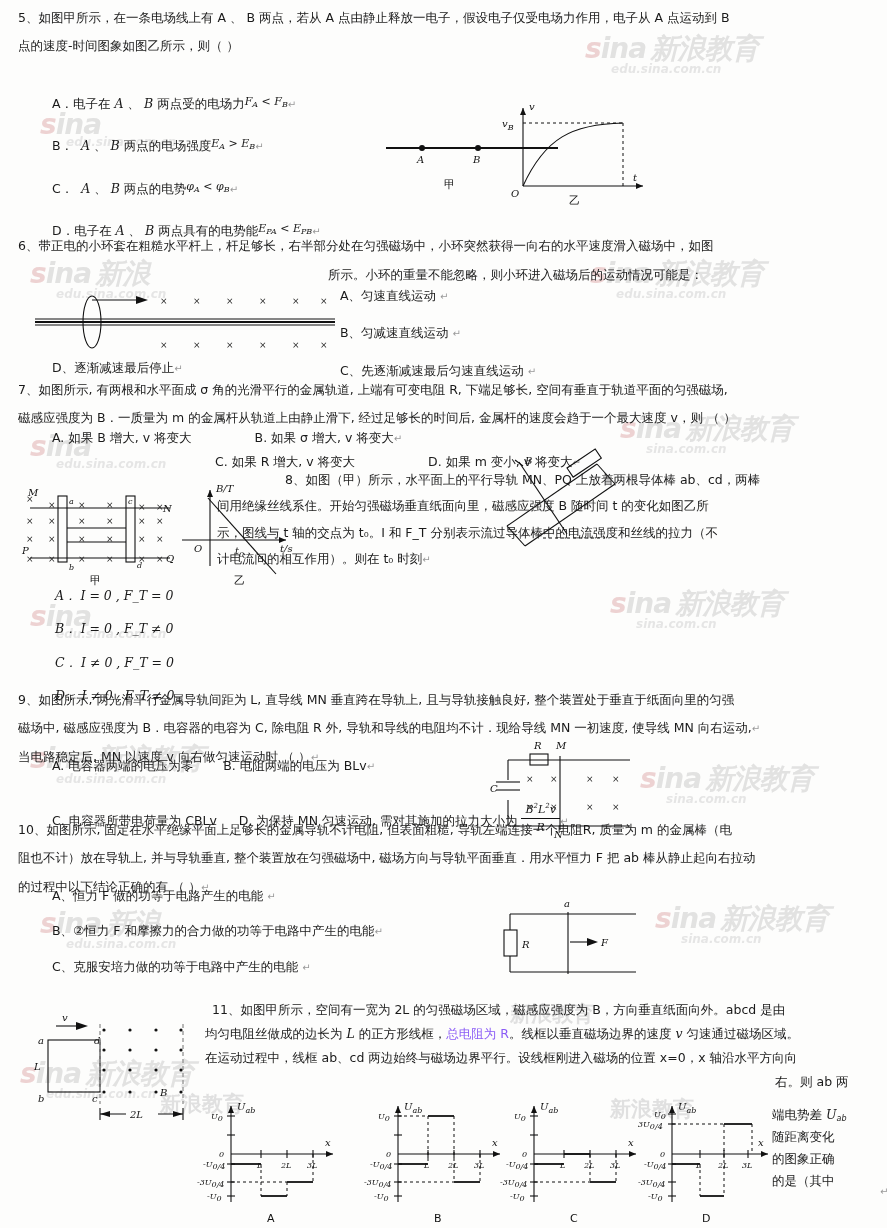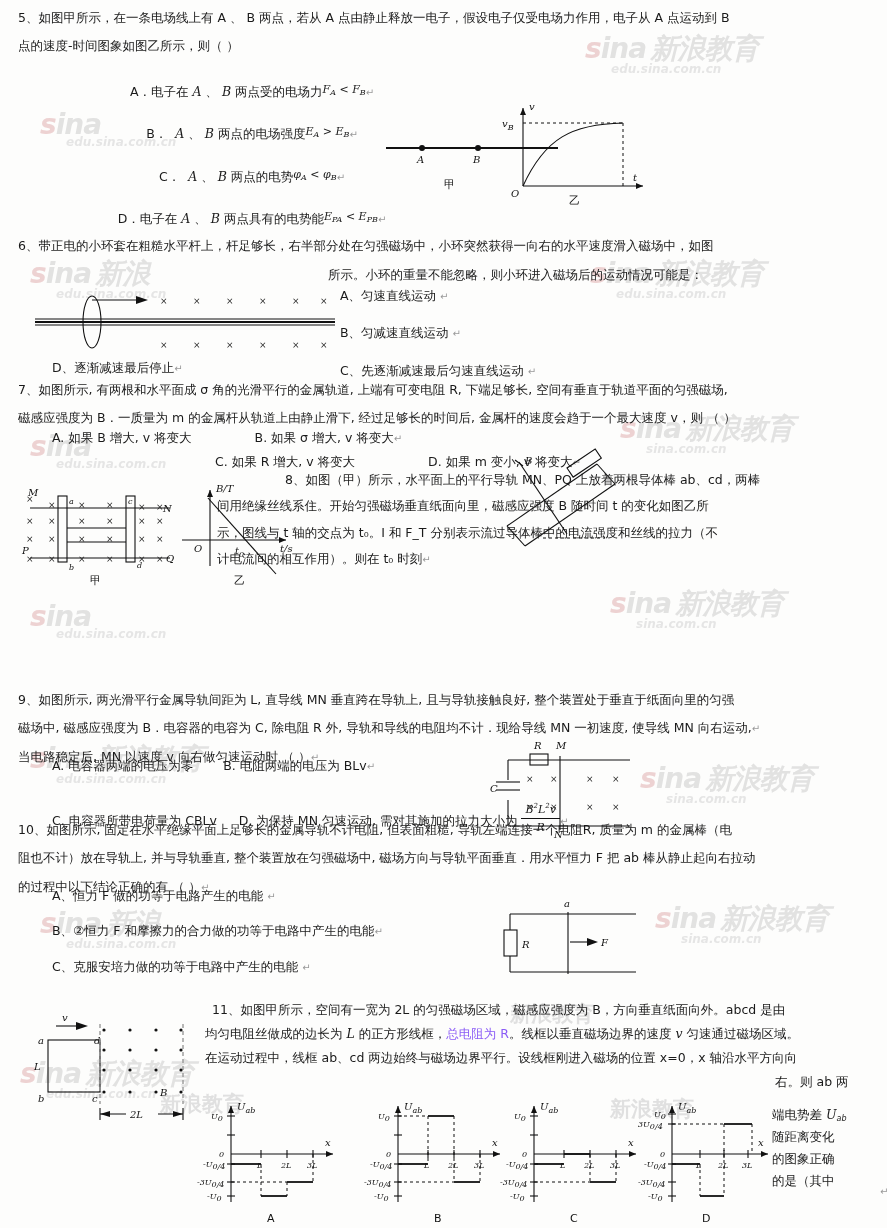"A．电子在 A 、 B 两点受的电场力FA" div.q { text-align: center -> none; top: 70px -> 82px }
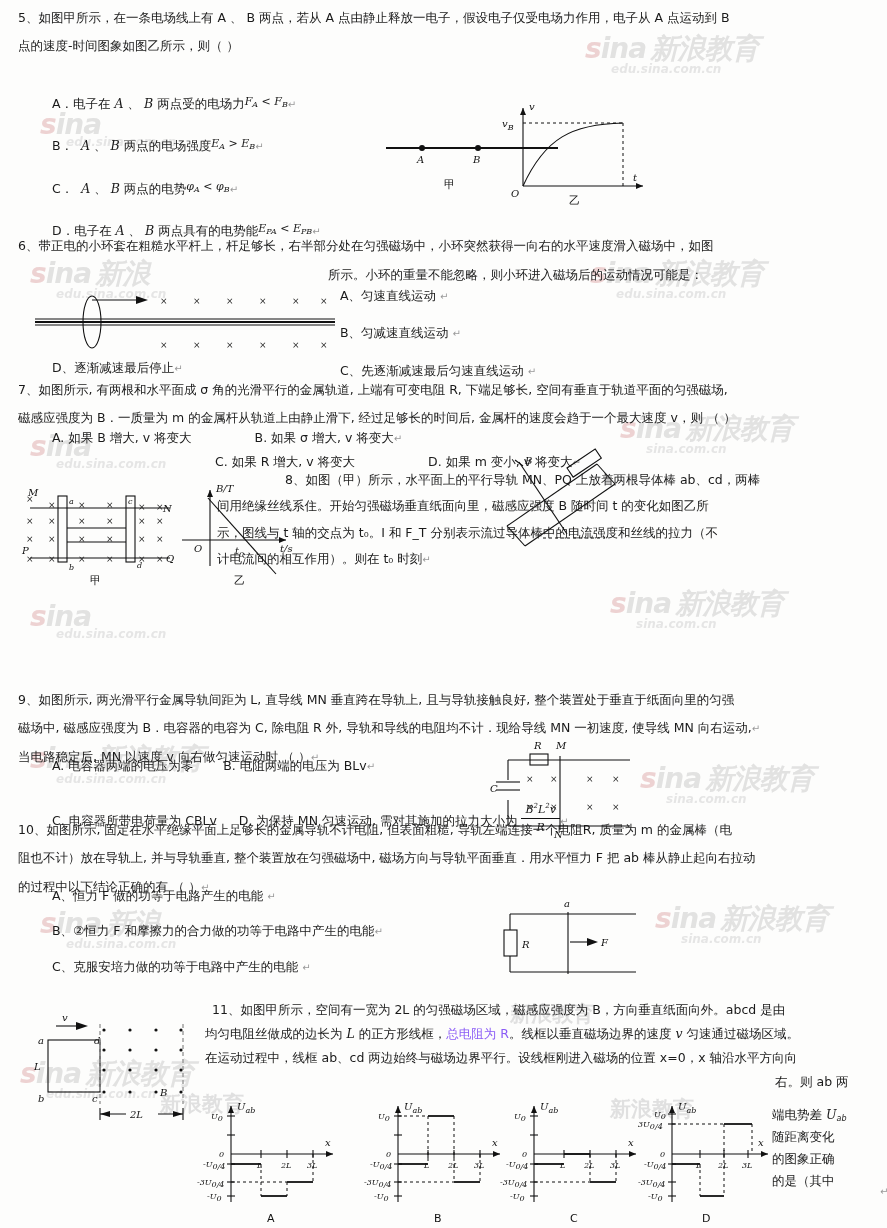"A． I = 0 ," div.q { html: none -> <div> <div>A． I = 0 , F_T = 0</div> <div>B． I = 0 , F_T ≠ 0</div> <div>C． I ≠ 0 , F_T = 0</div> <div>D． I ≠ 0 , F_T ≠ 0</div> </div> }
